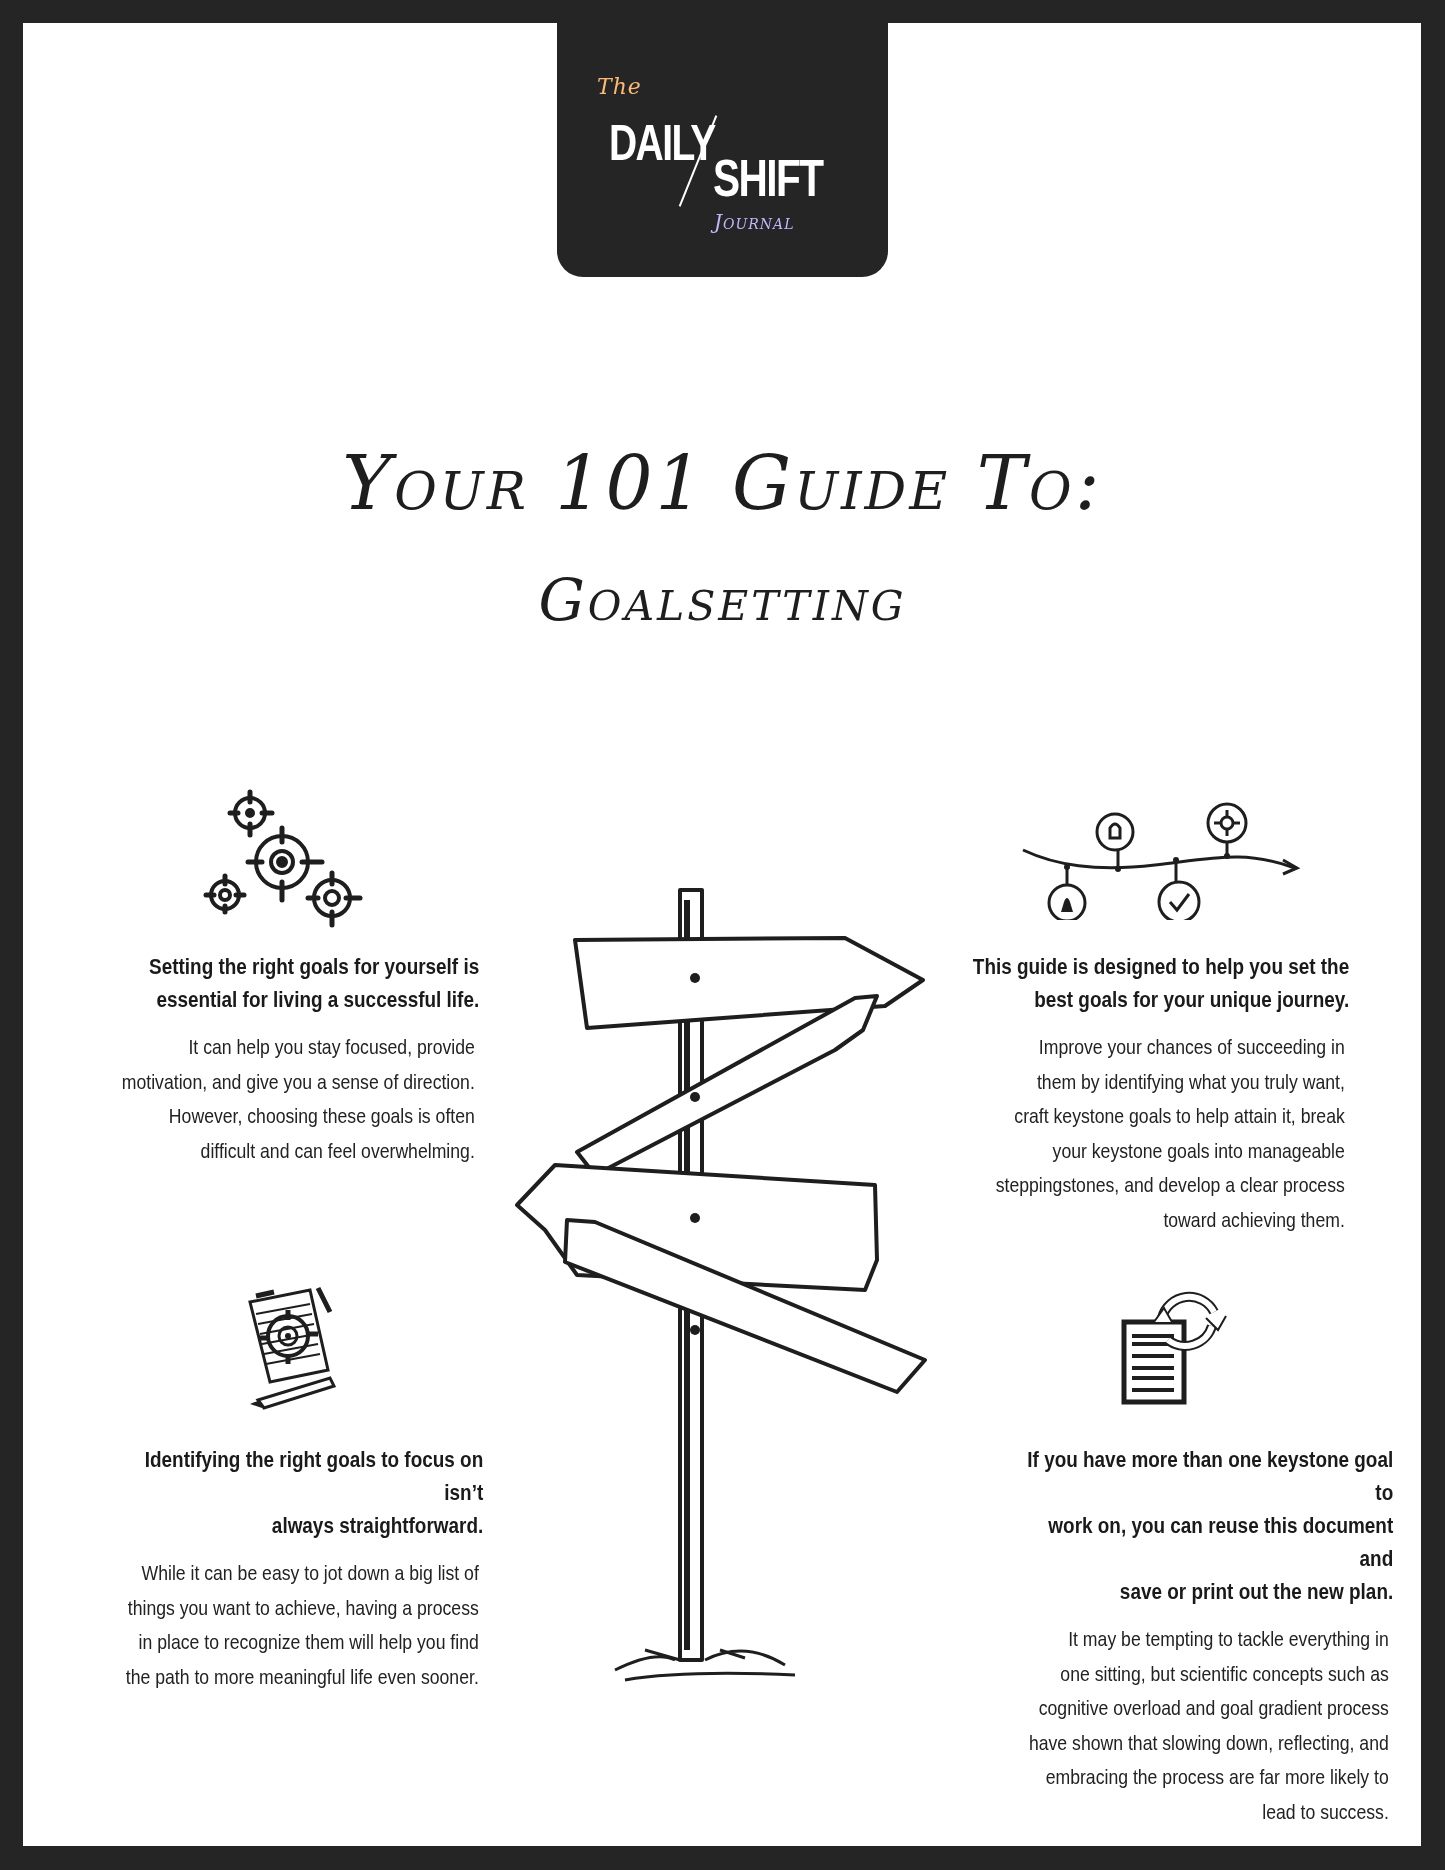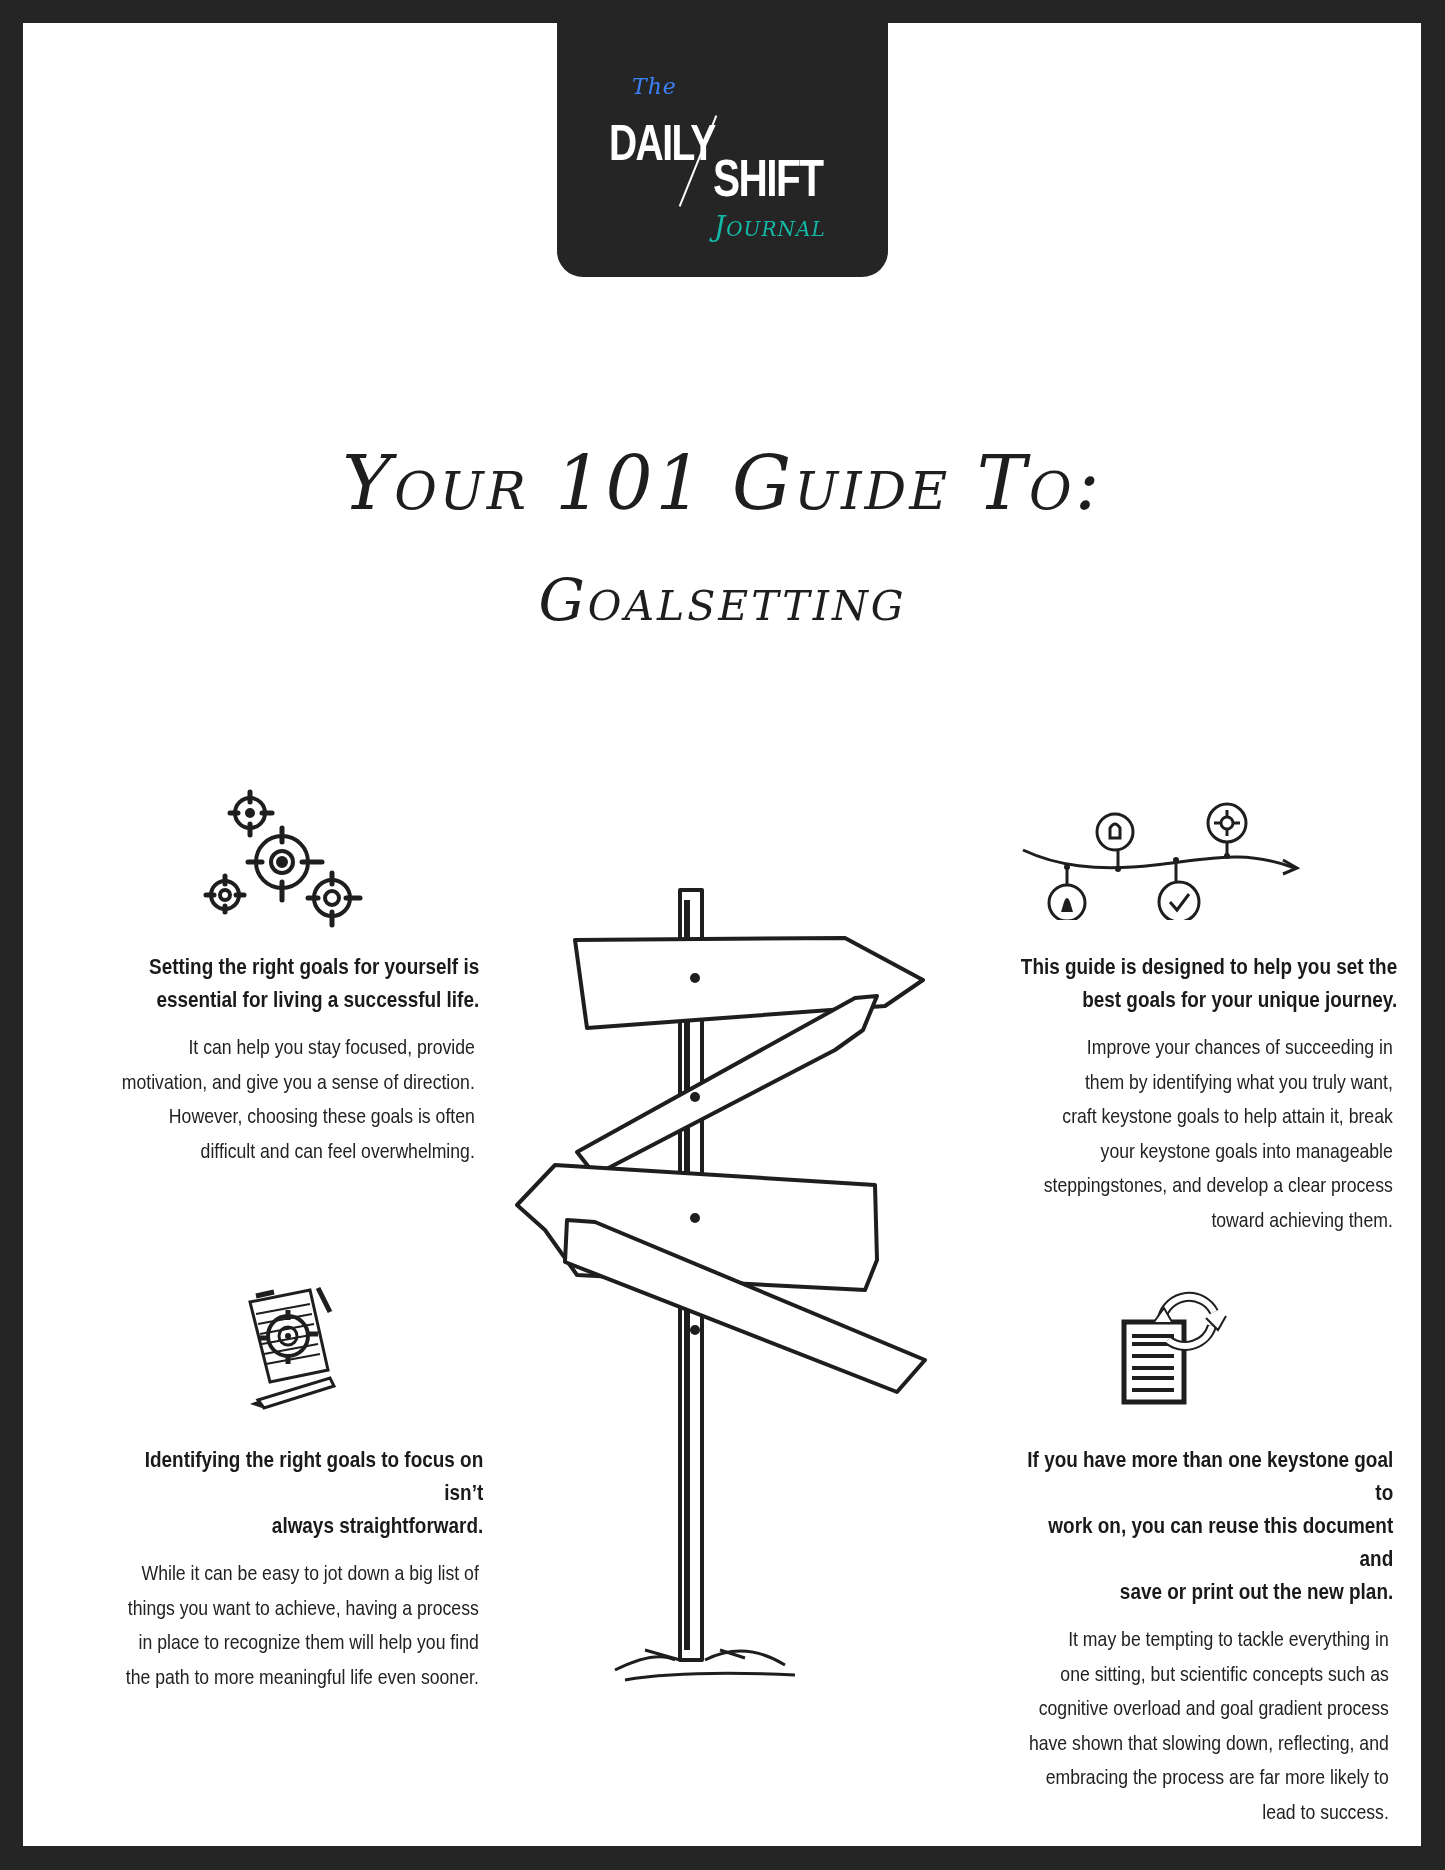"The" .logo-the { color: #3b82f6 -> #fdba74; left: 632px -> 597px }
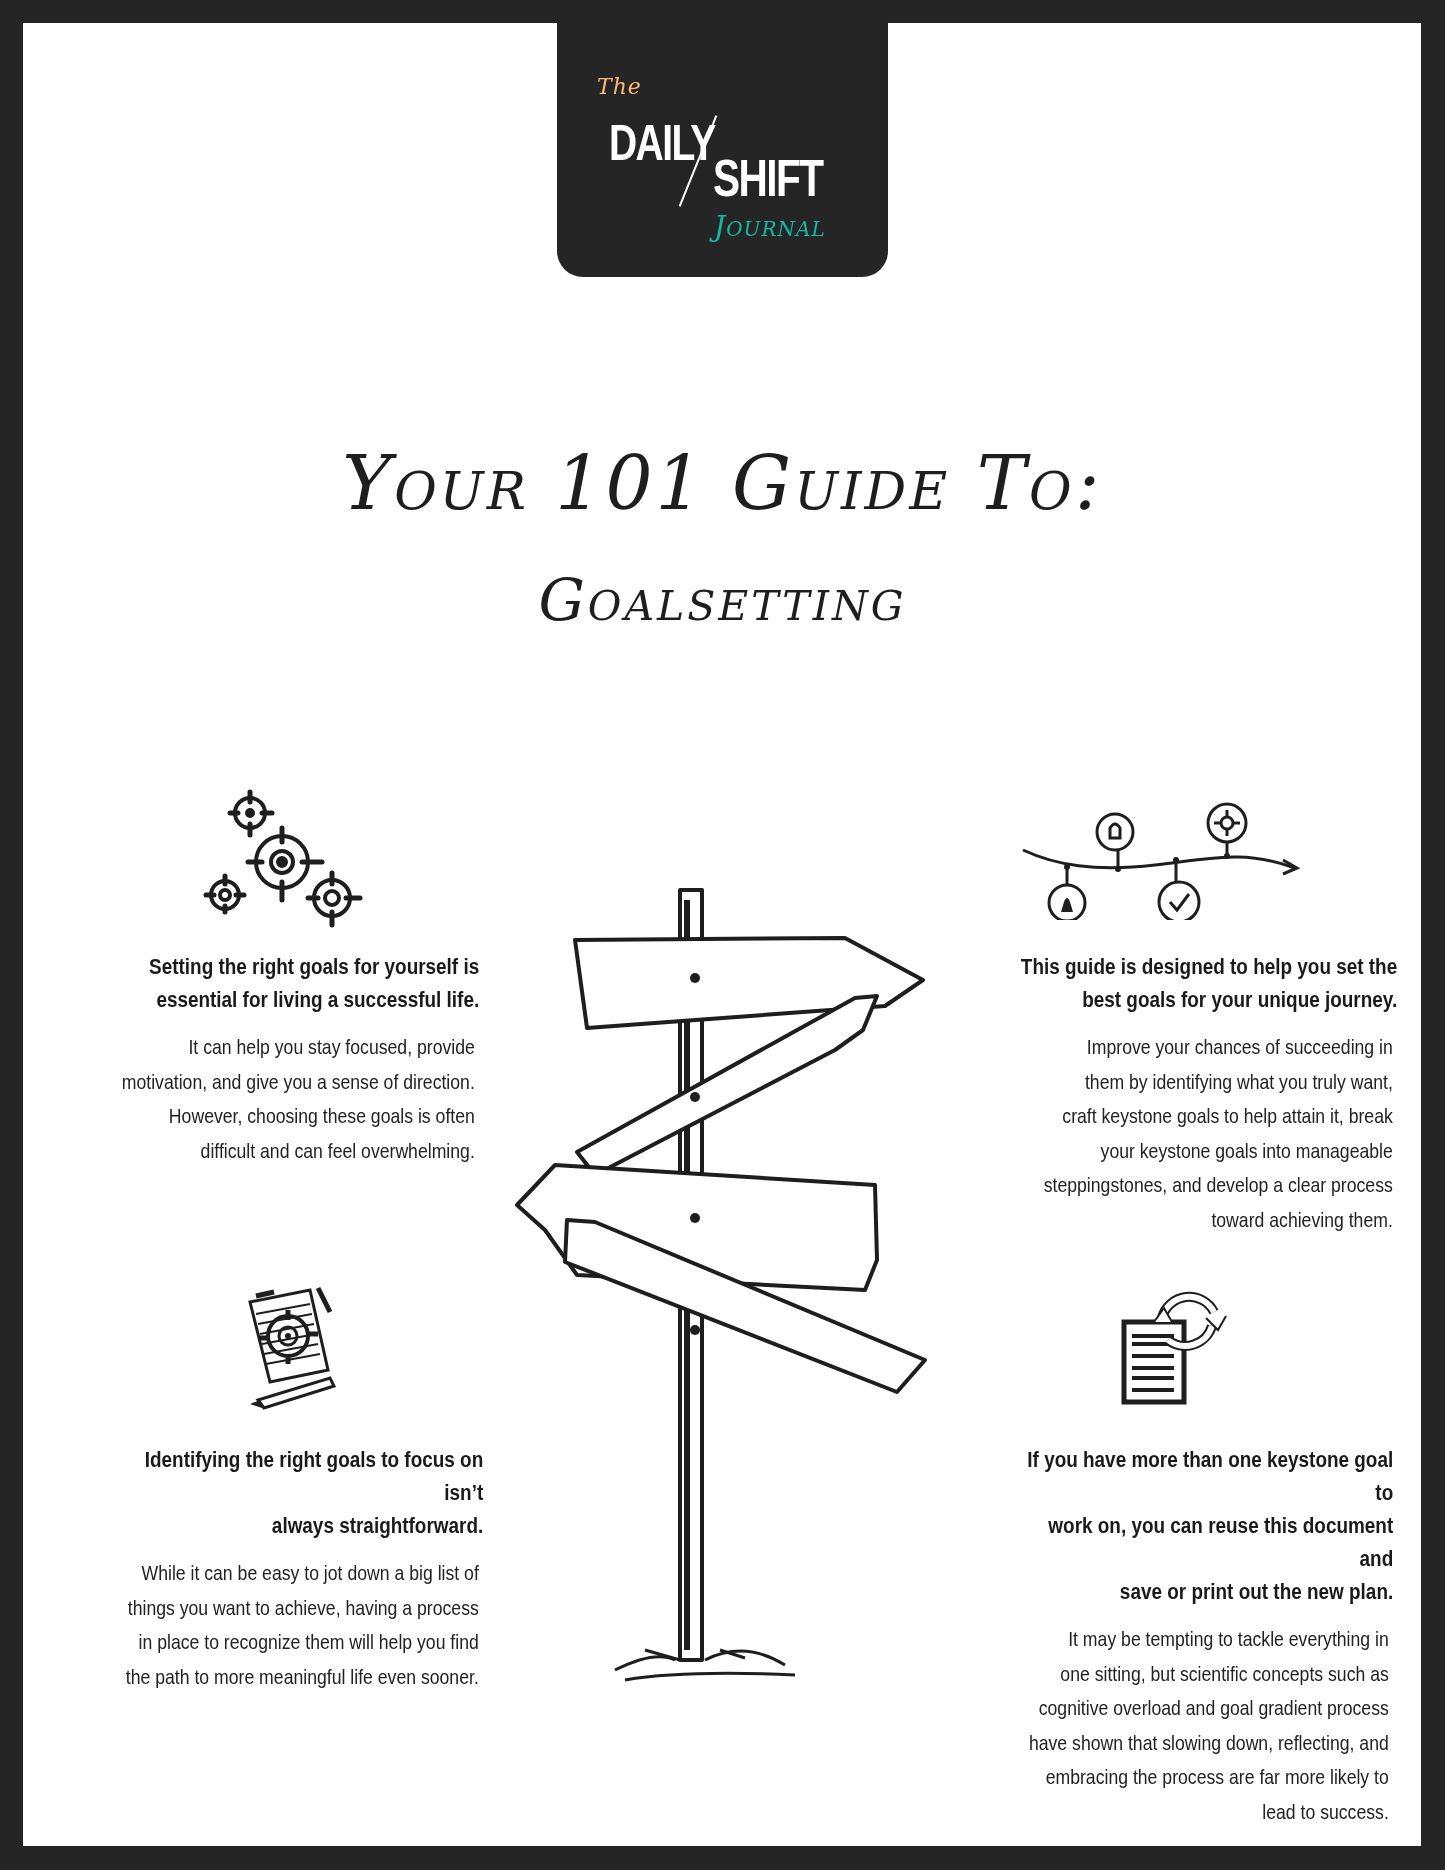"Journal" .logo-journal { color: #14b8a6 -> #c4b5fd; font-size: 28px -> 20px }
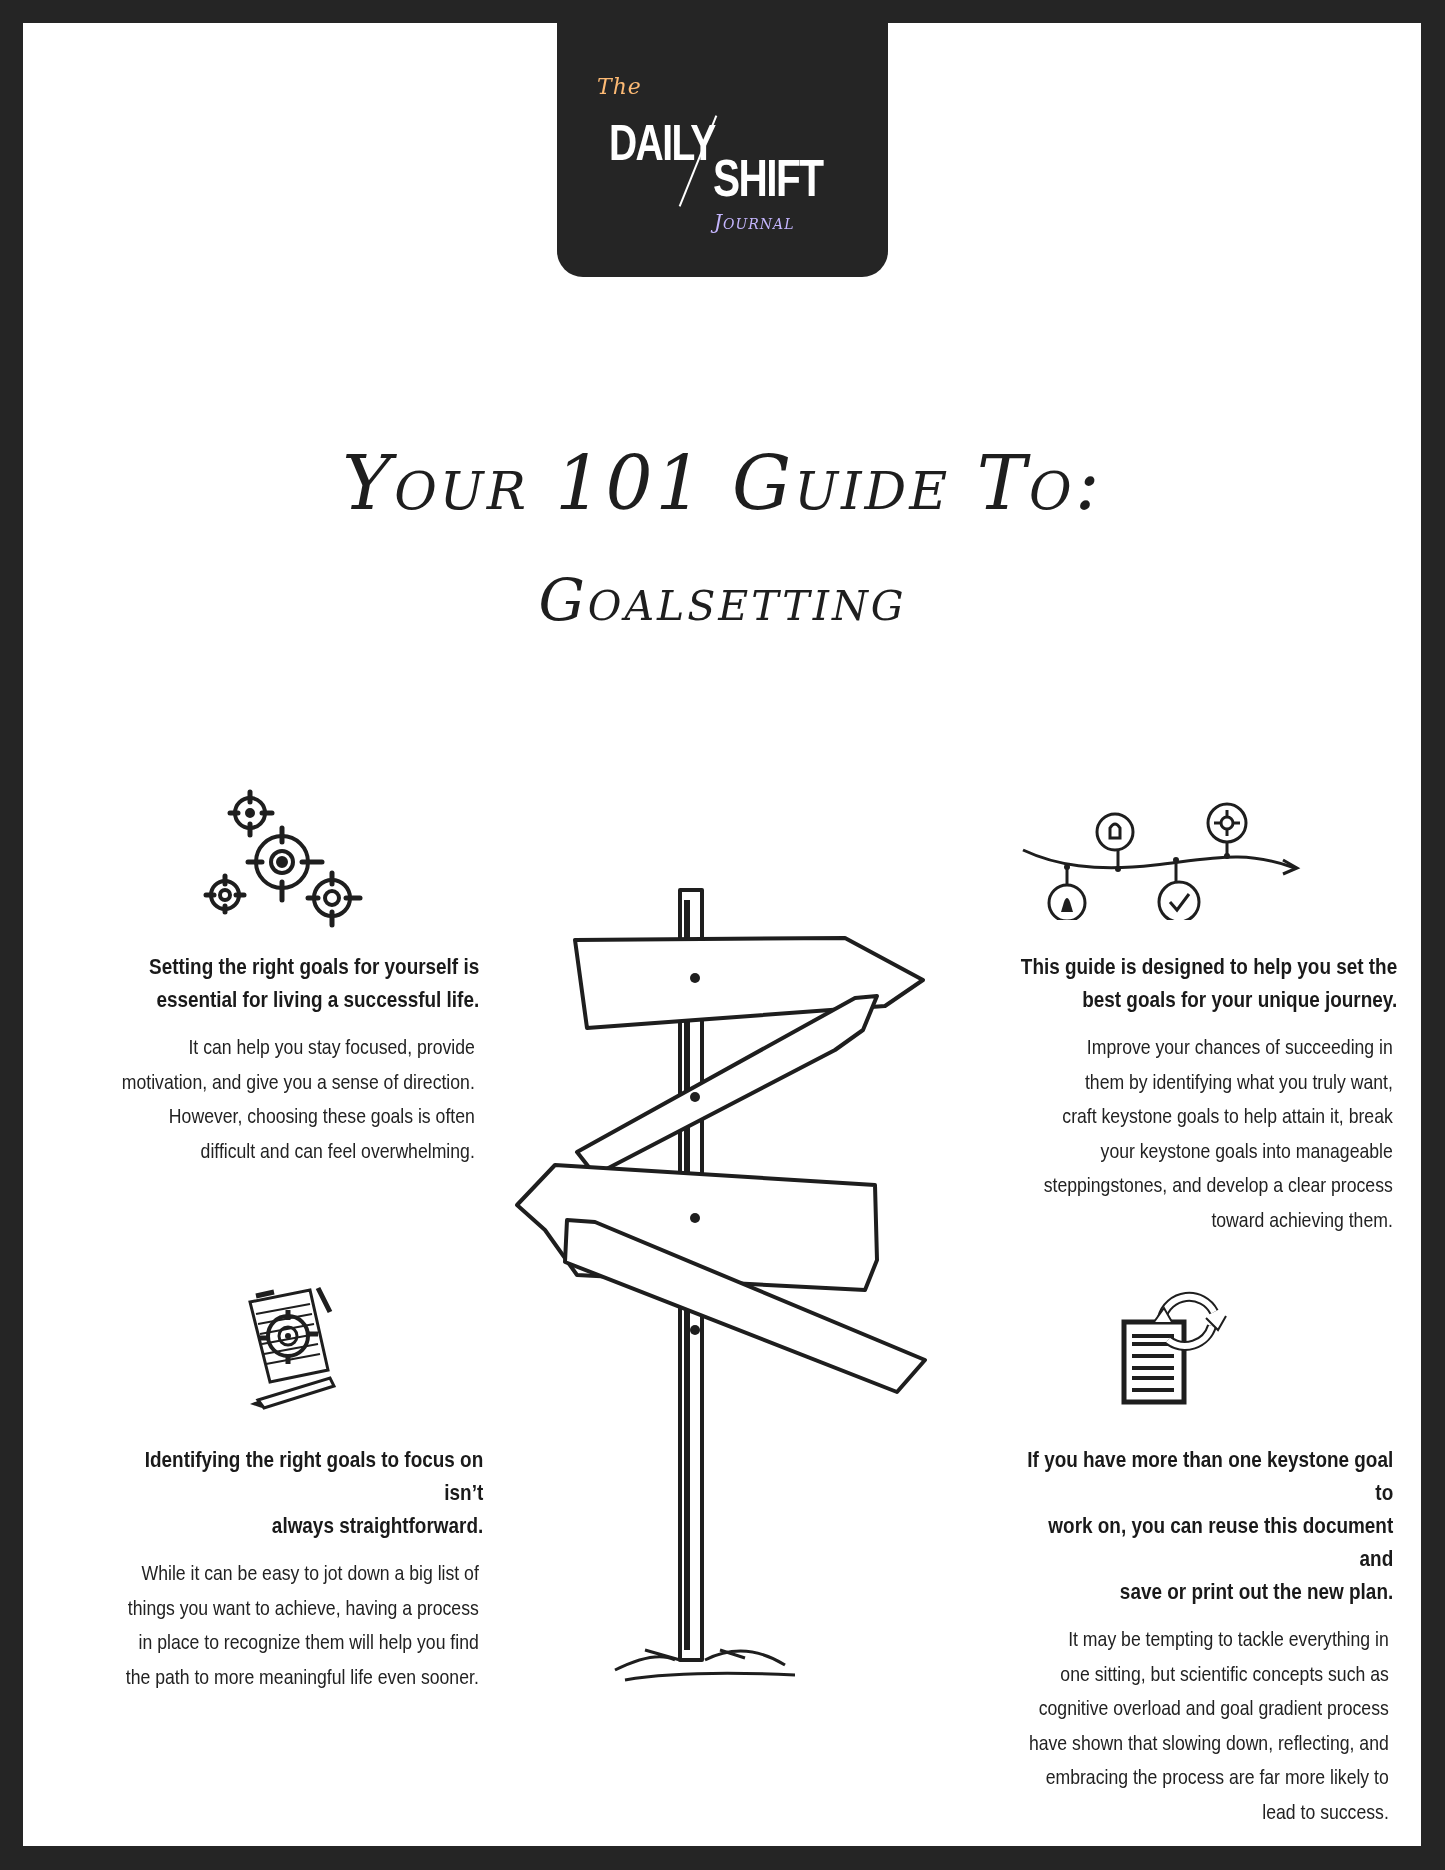"This guide is designed to" div.block { left: 988px -> 940px }
